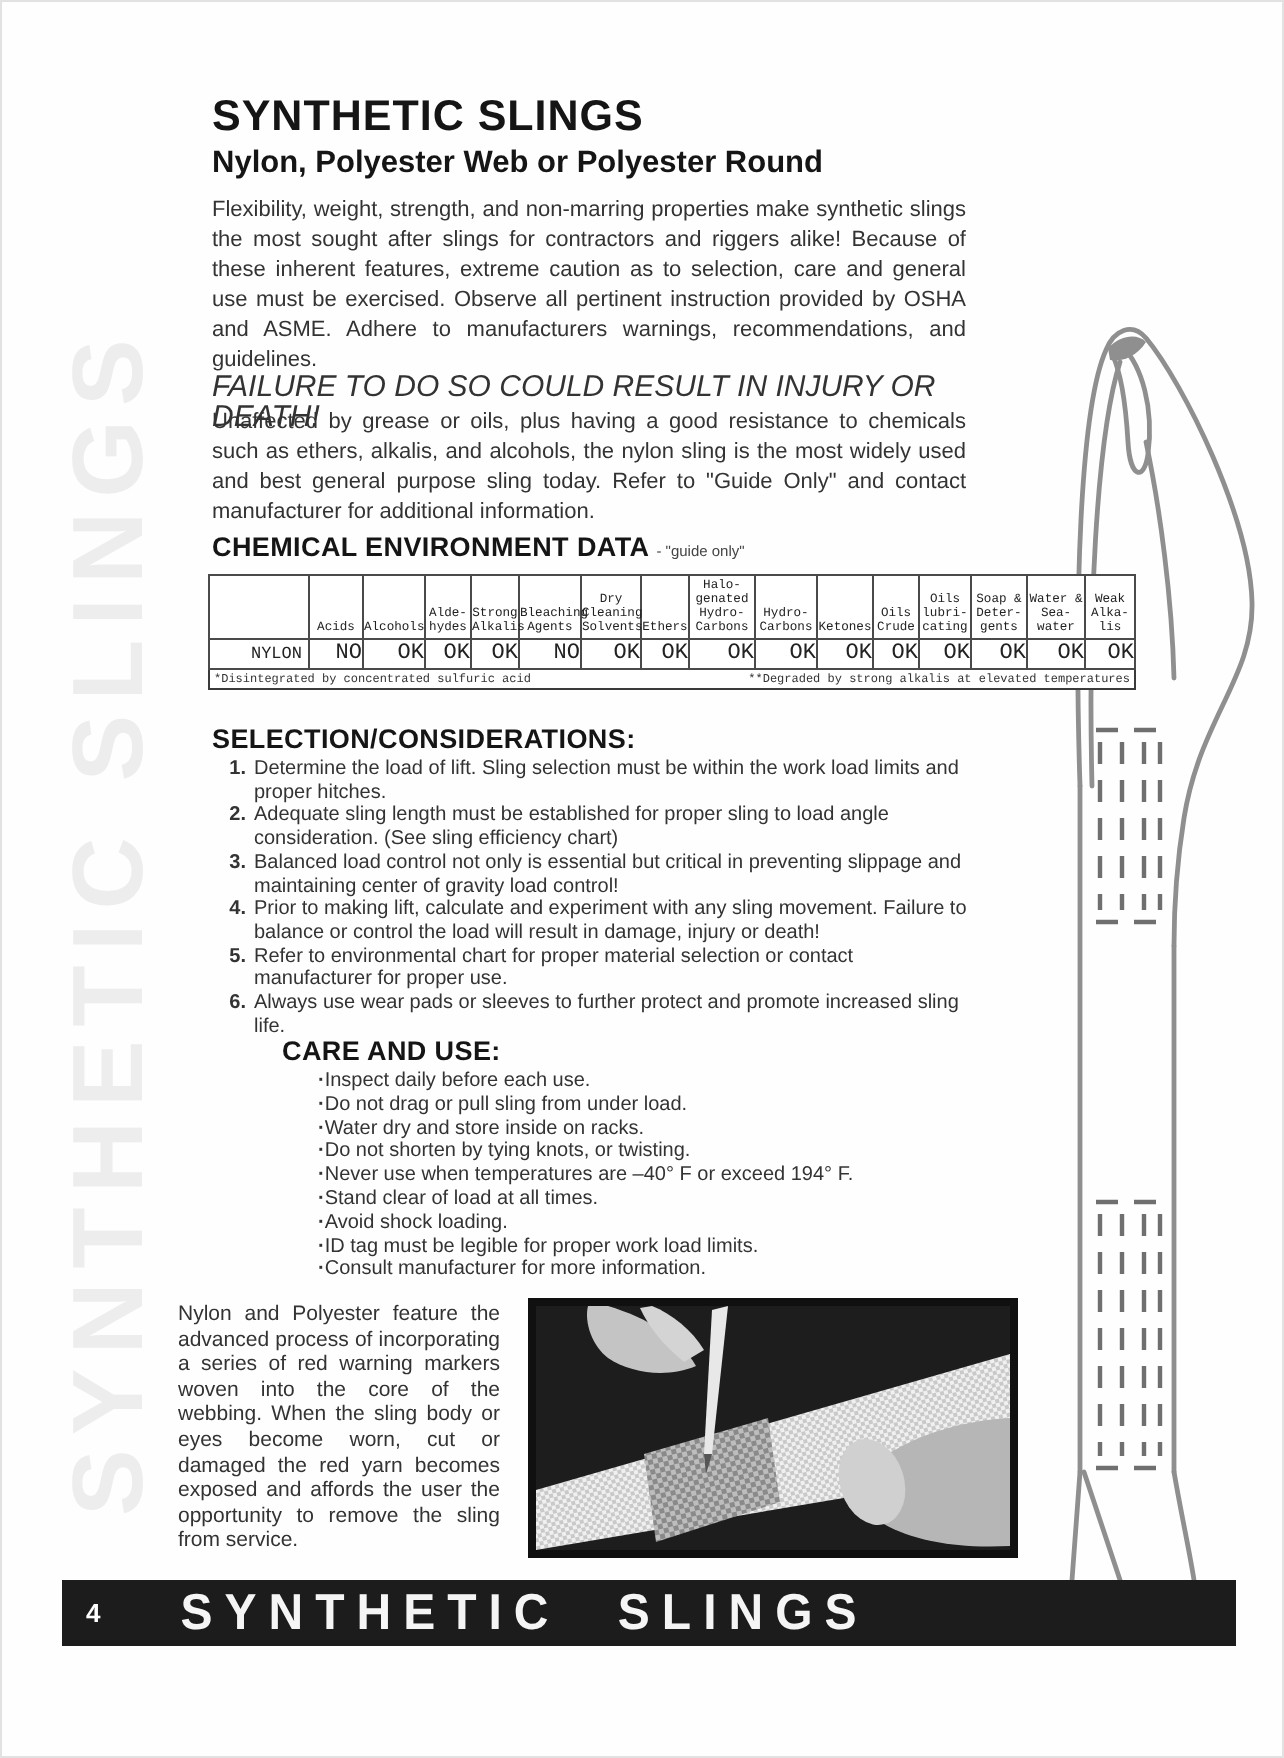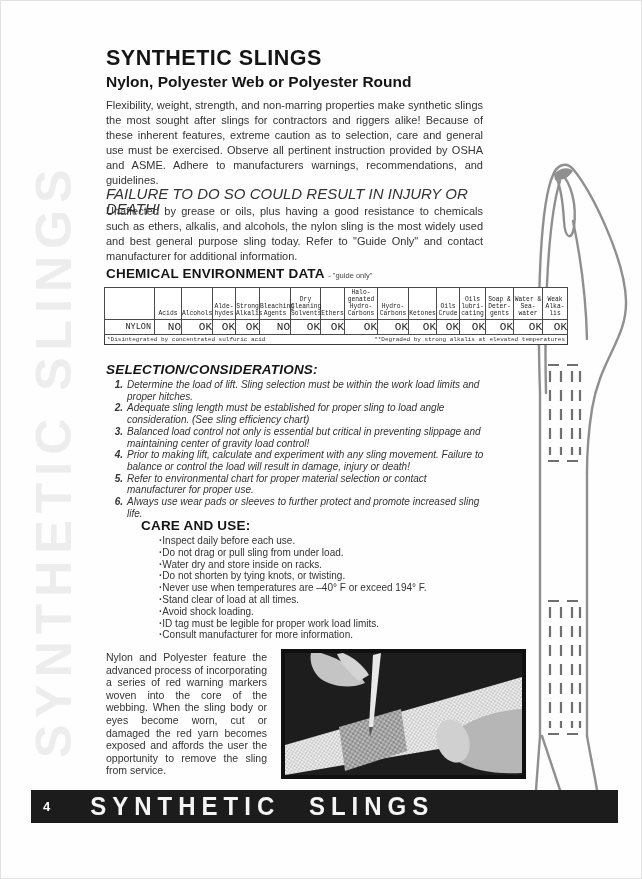"SELECTION/CONSIDERATIONS:" div.abs { font-style: italic -> none }
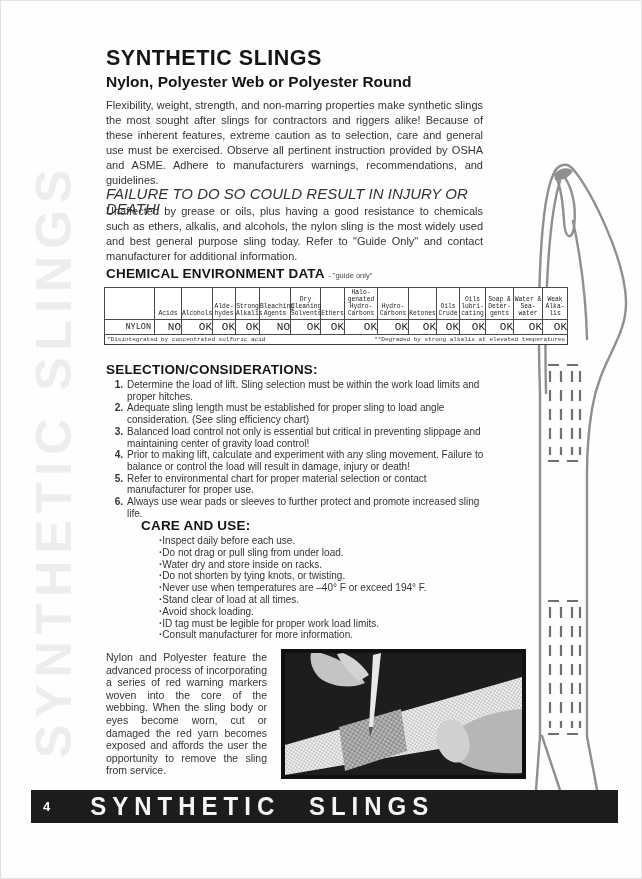"Nylon and Polyester feature the" .bottom-row { left: 105px -> 88px }
